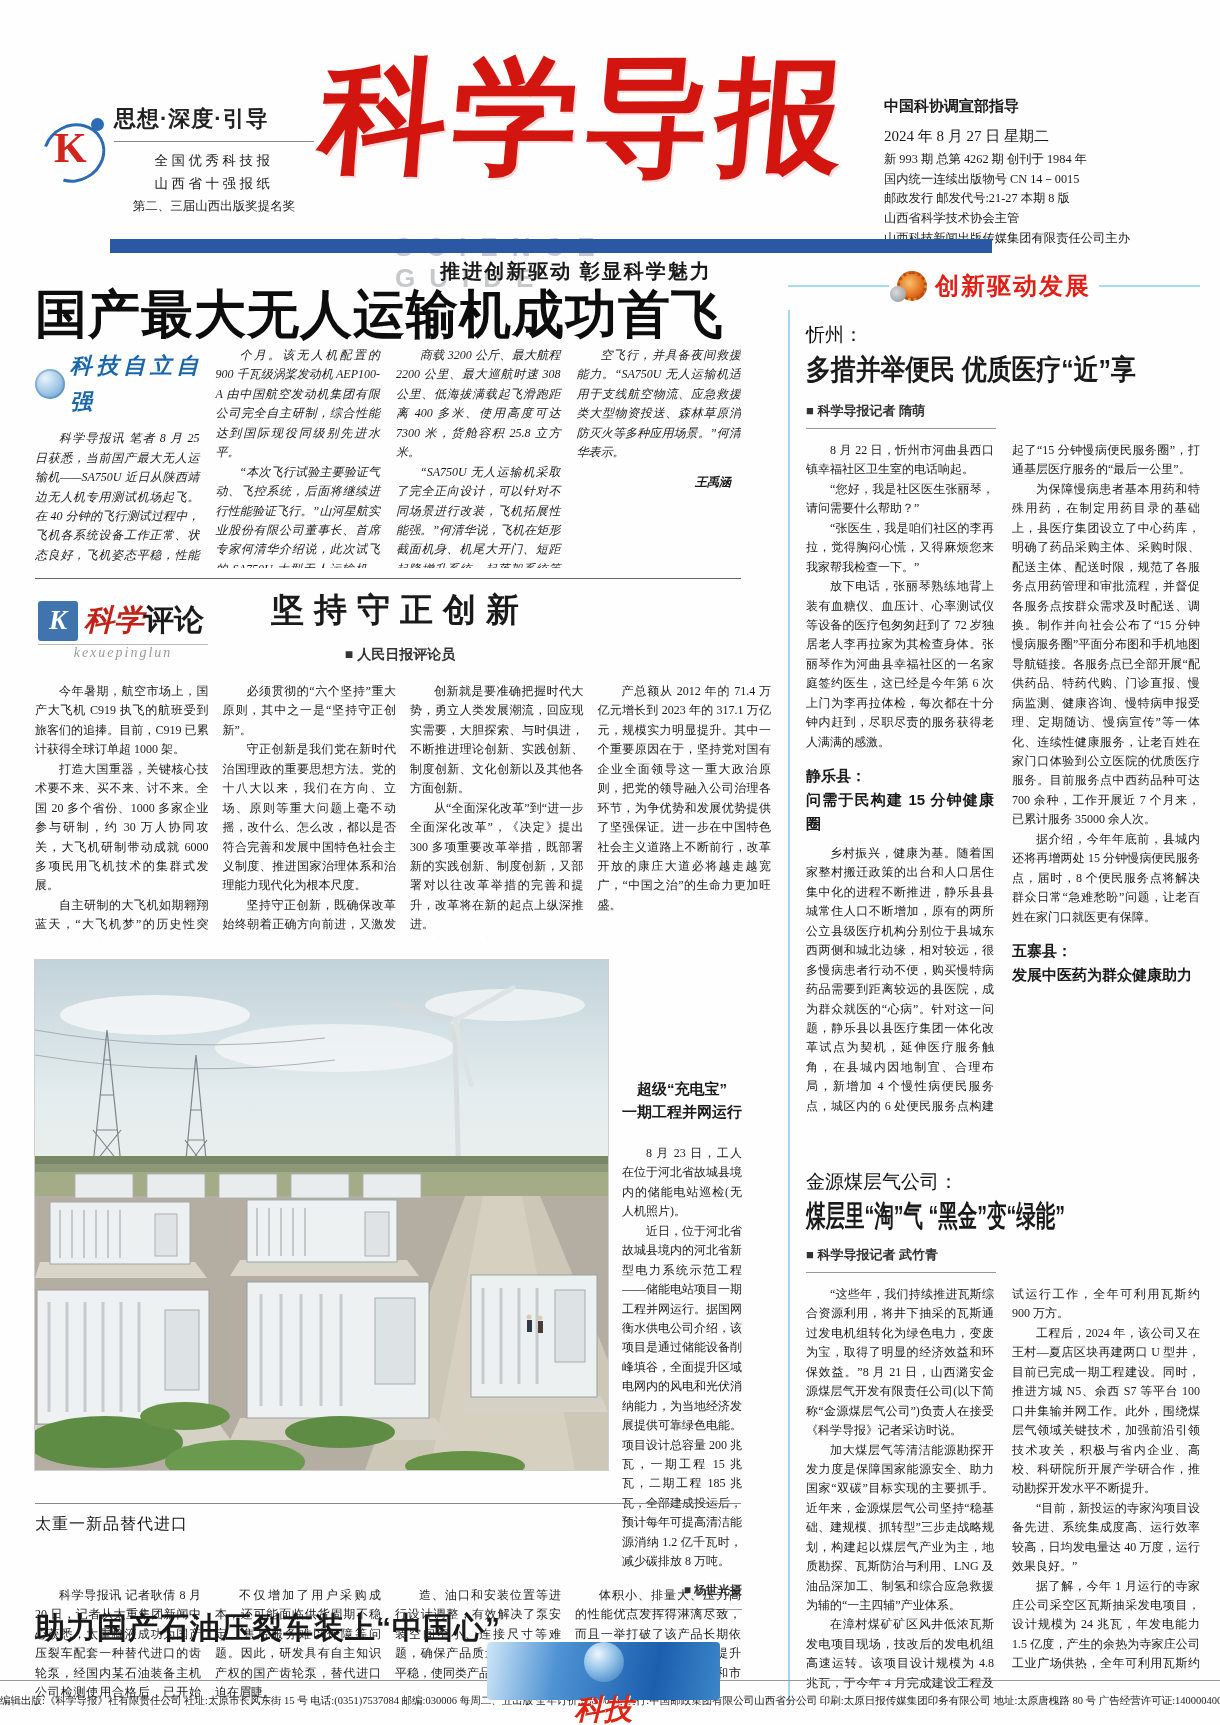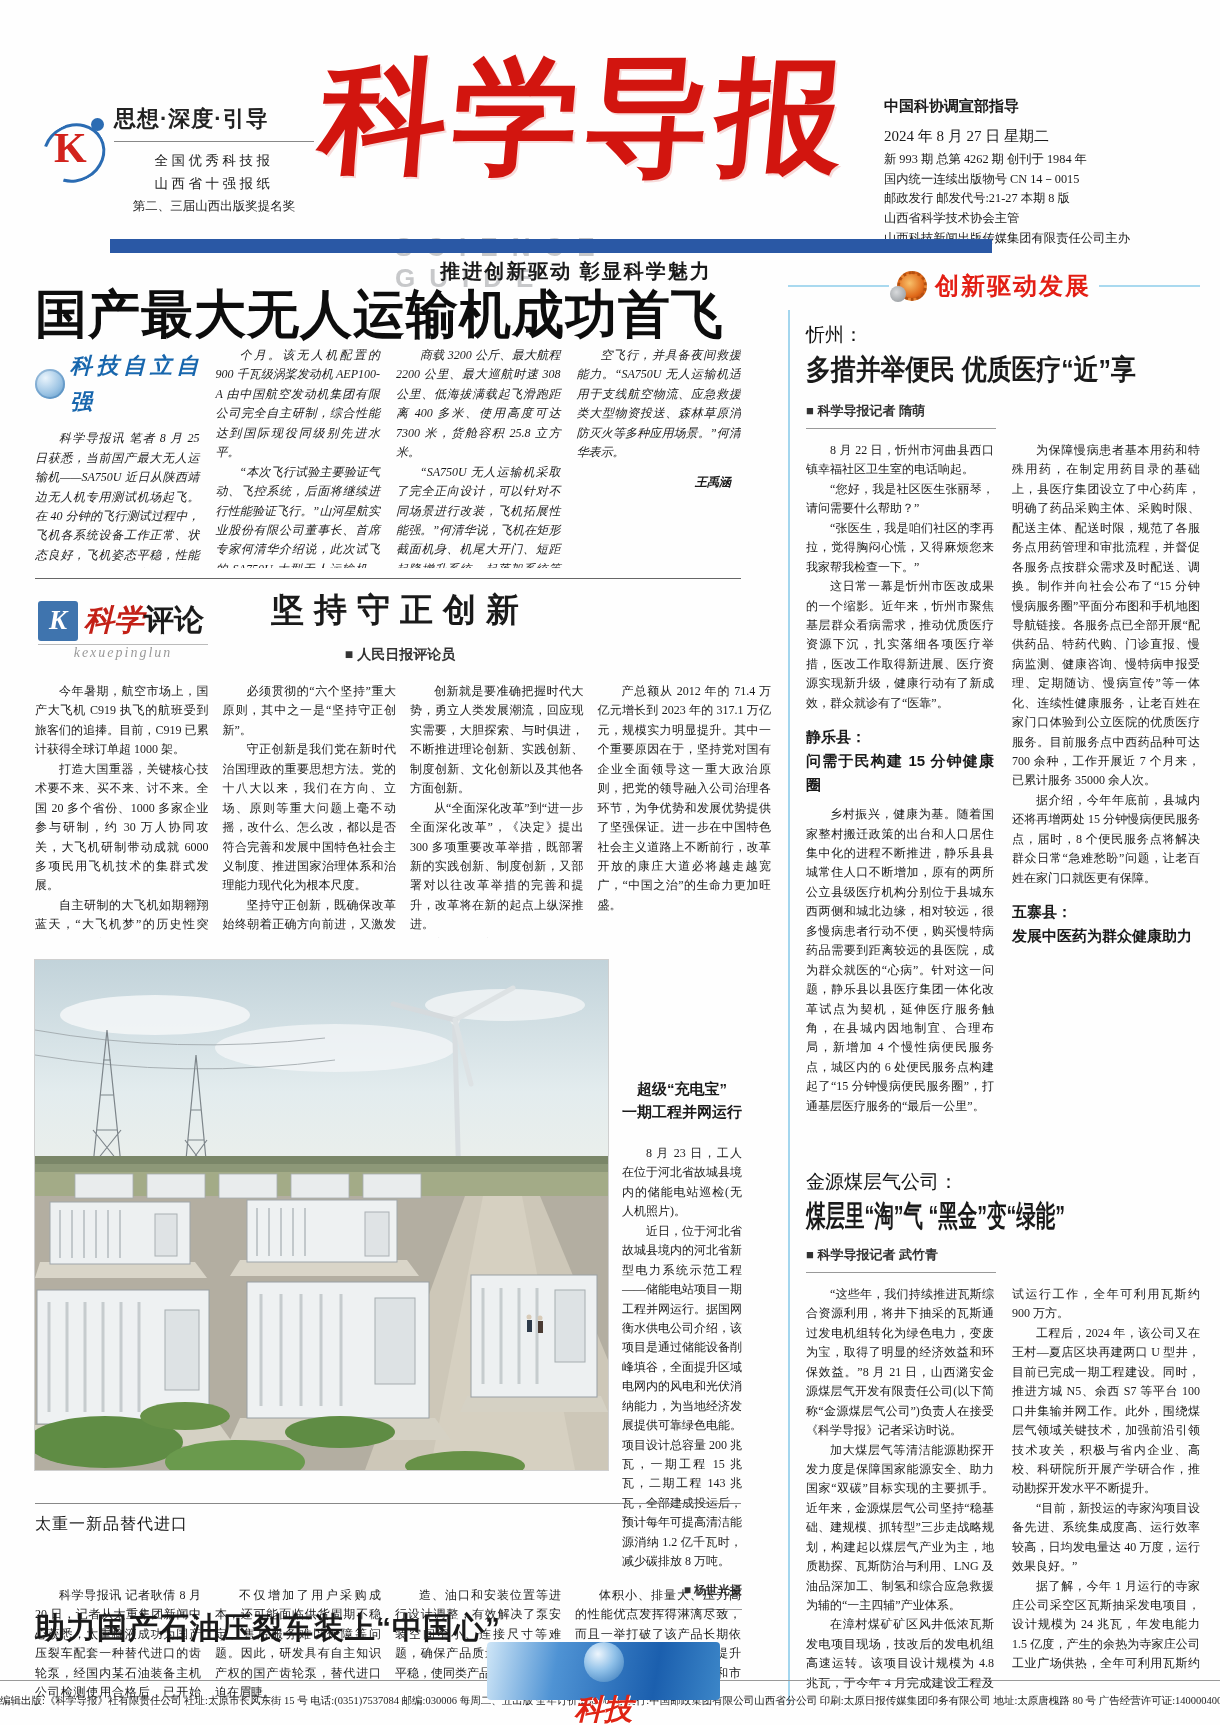"放下电话，张丽琴熟练地背上装有血糖仪、血压计、心率测试仪等设备的医疗包匆匆赶到了" p { html: none -> <p>放下电话，张丽琴熟练地背上装有血糖仪、血压计、心率测试仪等设备的医疗包匆匆赶到了 72 岁独居老人李再拉家为其检查身体。张丽琴作为河曲县幸福社区的一名家庭签约医生，这已经是今年第 6 次上门为李再拉体检，每次都在十分钟内赶到，尽职尽责的服务获得老人满满的感激。</p> }
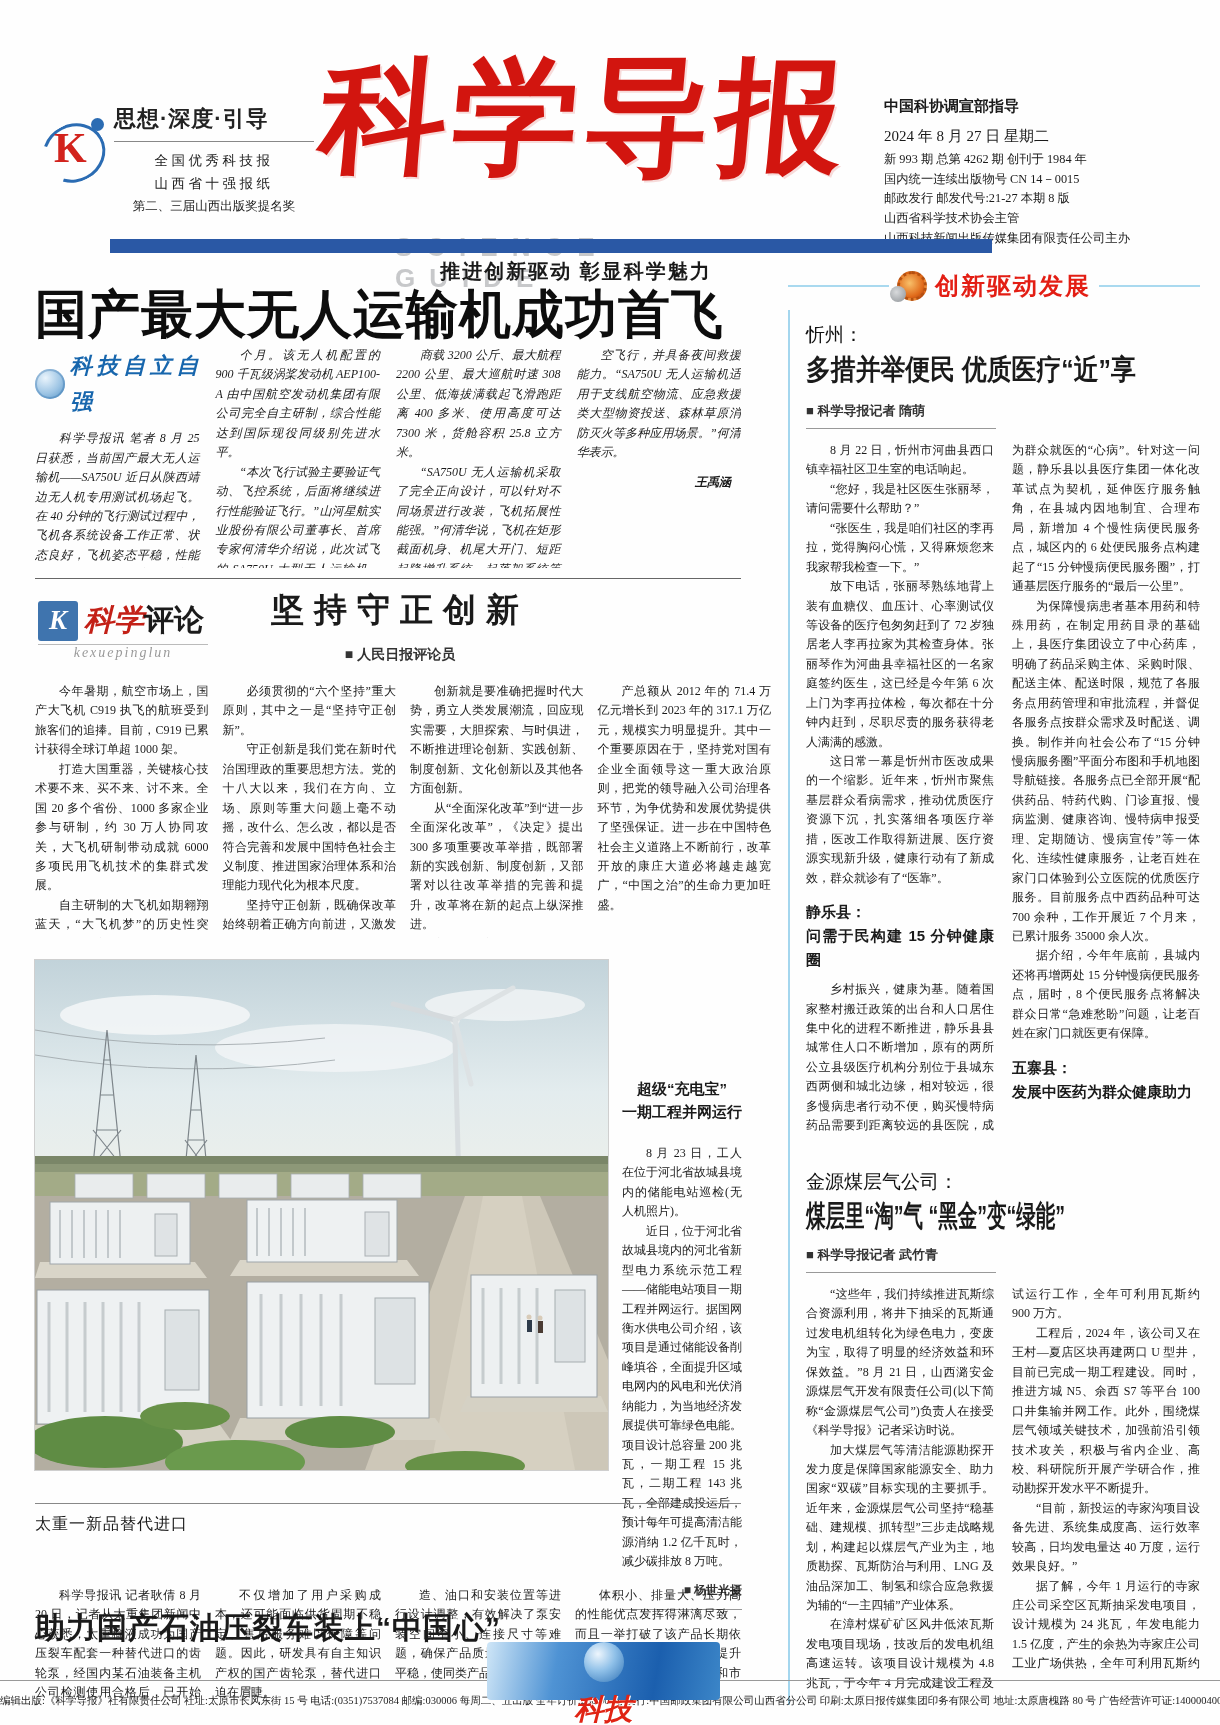"这日常一幕是忻州市医改成果的一个缩影。近年来，忻州市聚焦基层群众看病需求，推动优" p { html: <p>这日常一幕是忻州市医改成果的一个缩影。近年来，忻州市聚焦基层群众看病需求，推动优质医疗资源下沉，扎实落细各项医疗举措，医改工作取得新进展、医疗资源实现新升级，健康行动有了新成效，群众就诊有了“医靠”。</p> -> none }
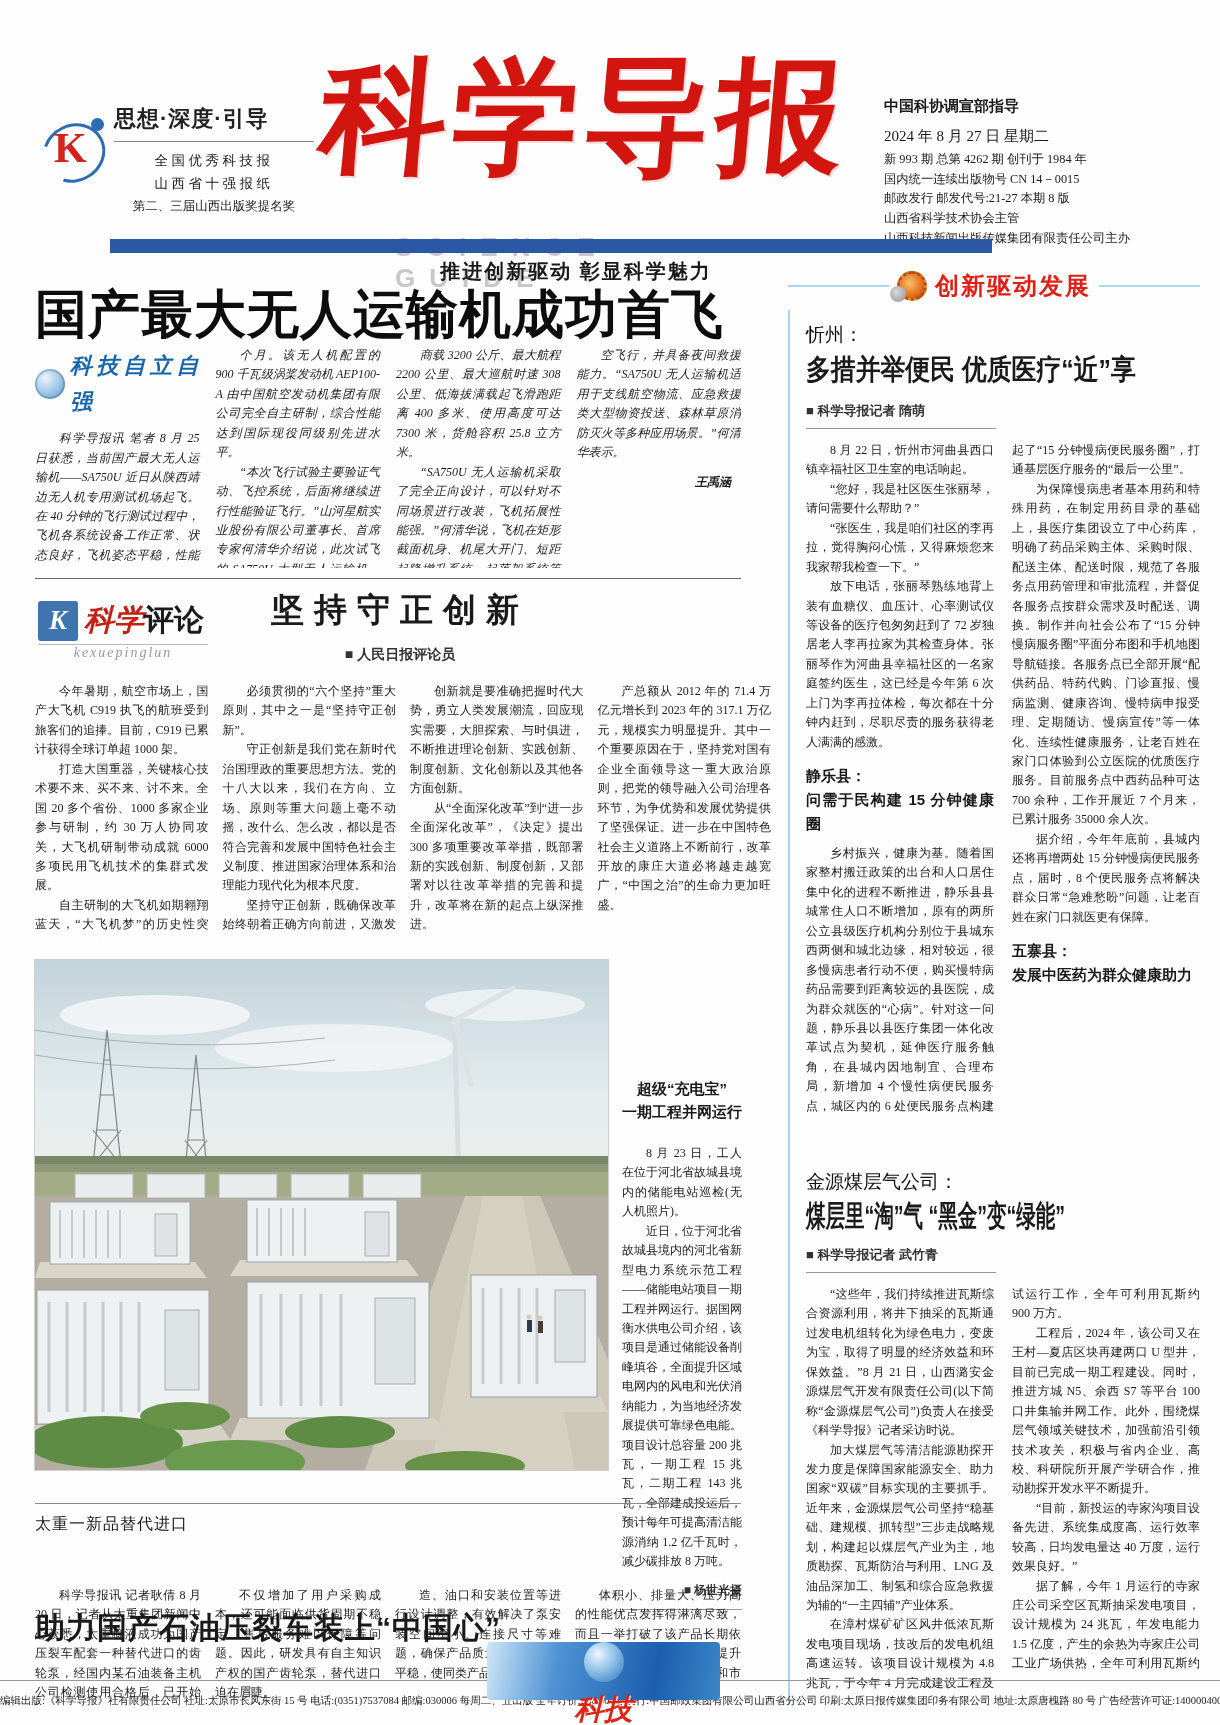"近日，位于河北省故城县境内的河北省新型电力系统示范工程——储能电站项目一期工程并" p { text: 143 -> 185 }
